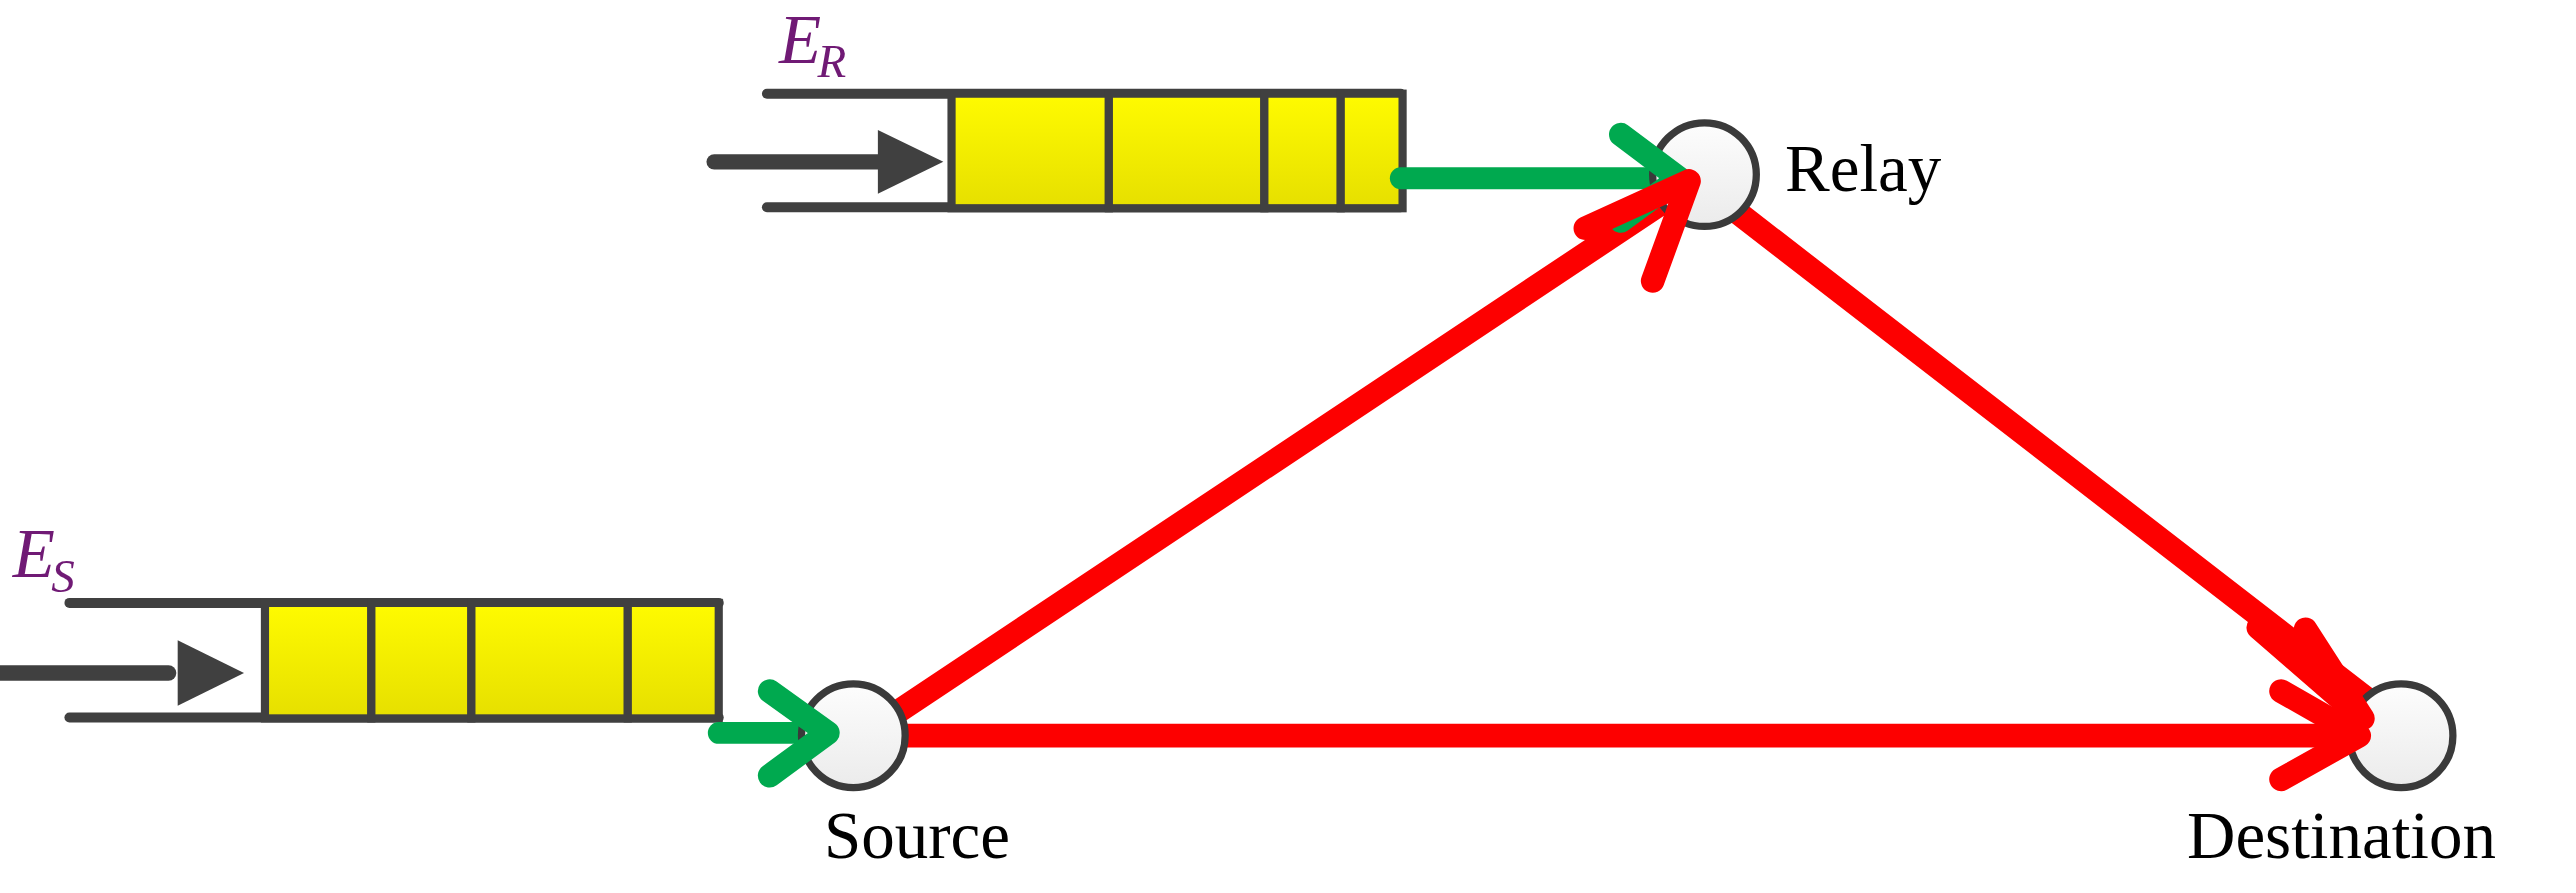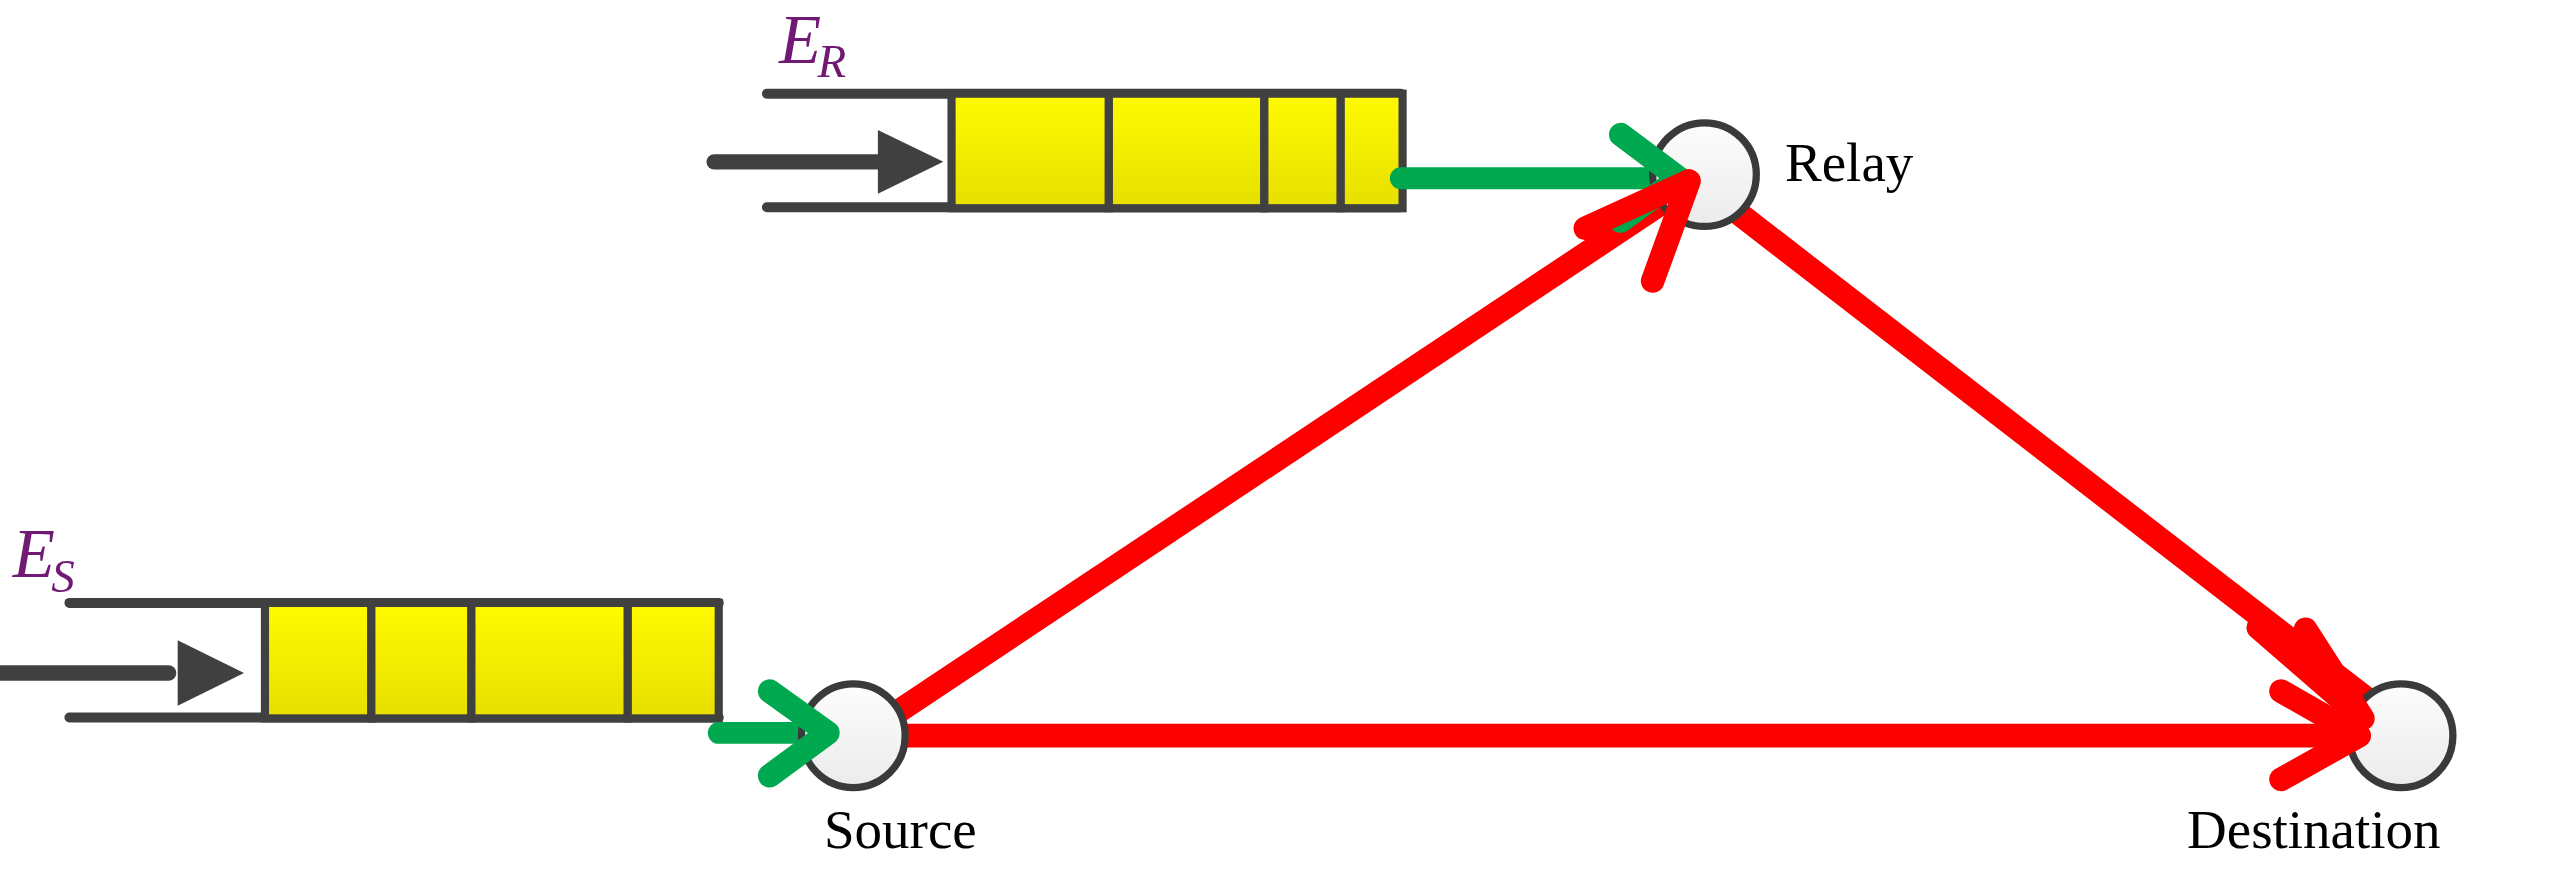"Relay" .node-label { font-size: 55px -> 67px }
